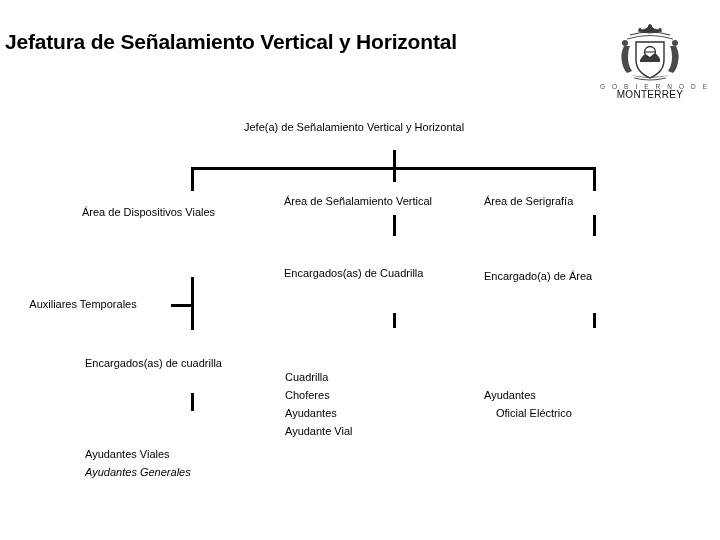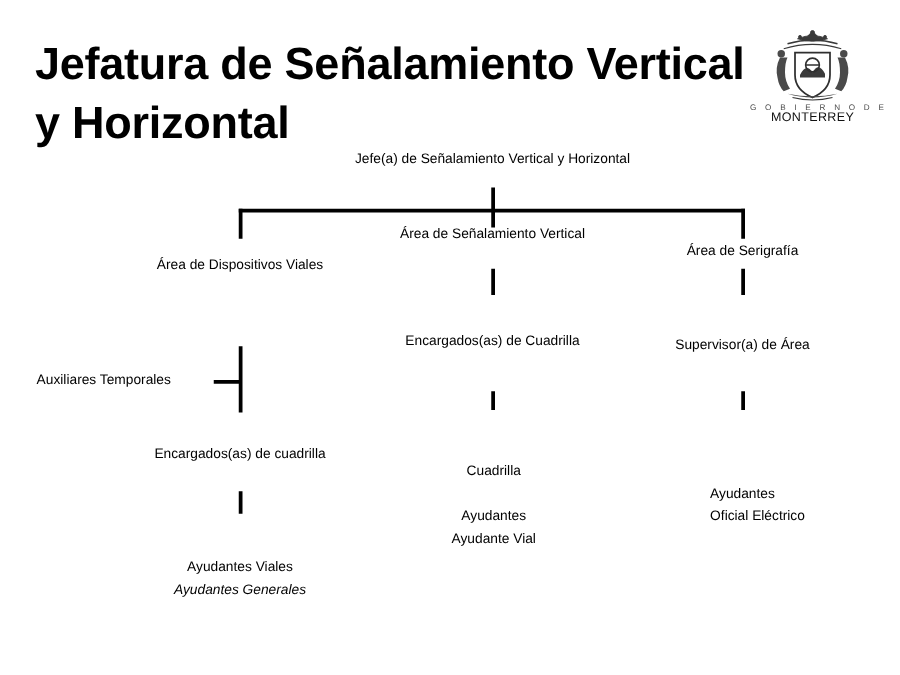"Jefatura de Señalamiento Vertical y" #title { font-size: 36px -> 21px; left: 28px -> 5px }
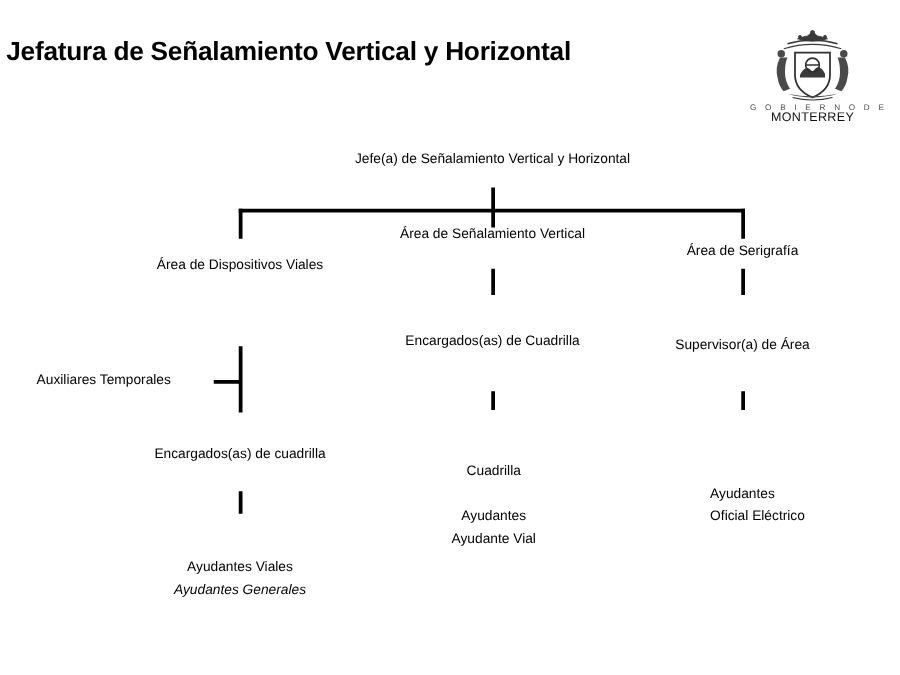"Jefe(a) de Señalamiento Vertical y" .node { text-align: center -> left }
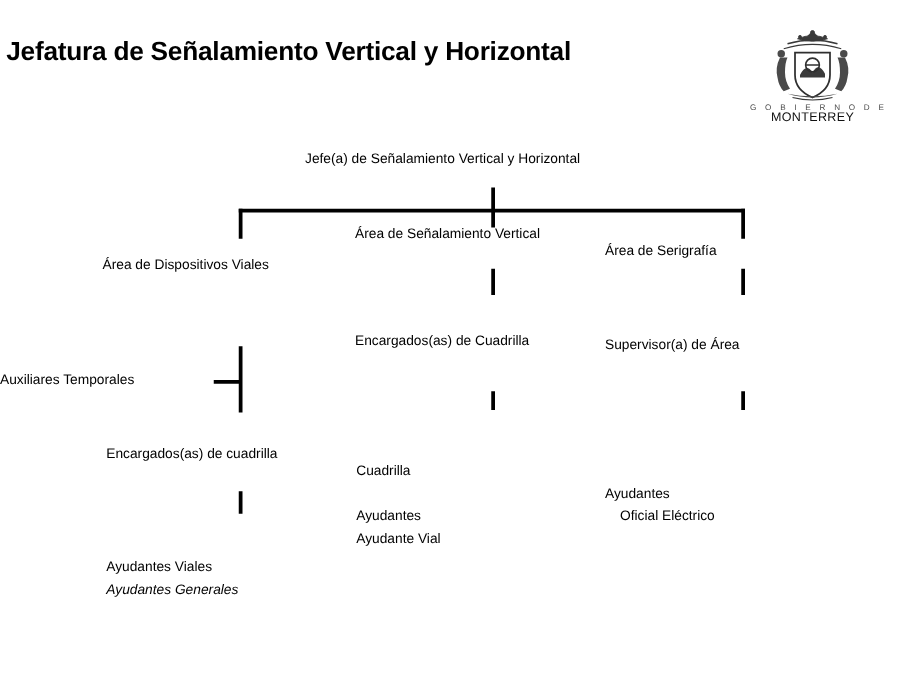"Área de Señalamiento Vertical" div.node { top: 180px -> 194px }
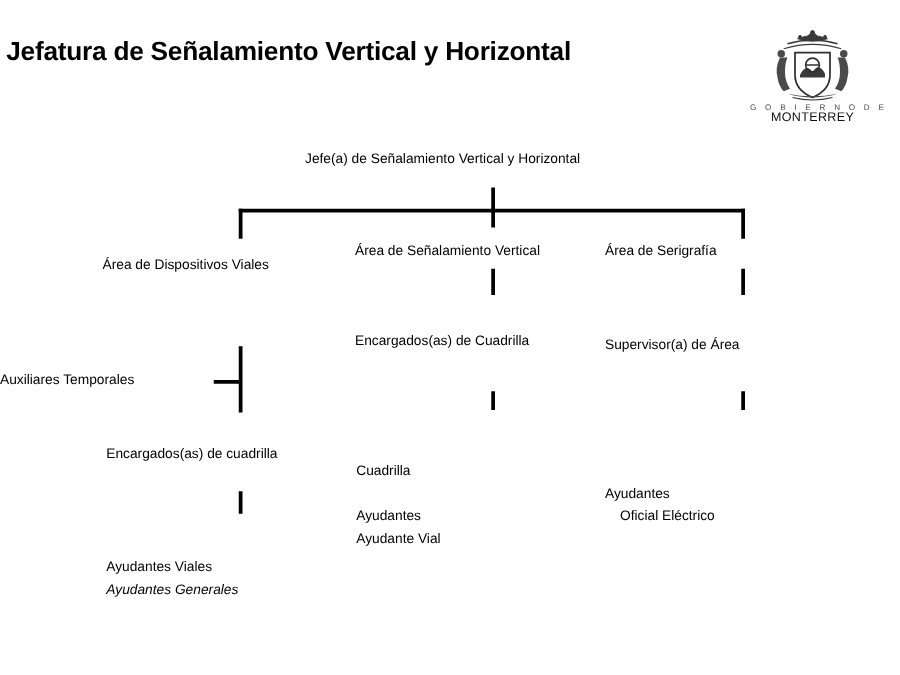"Supervisor(a) de Área" div.node { text: Supervisor -> Encargado }
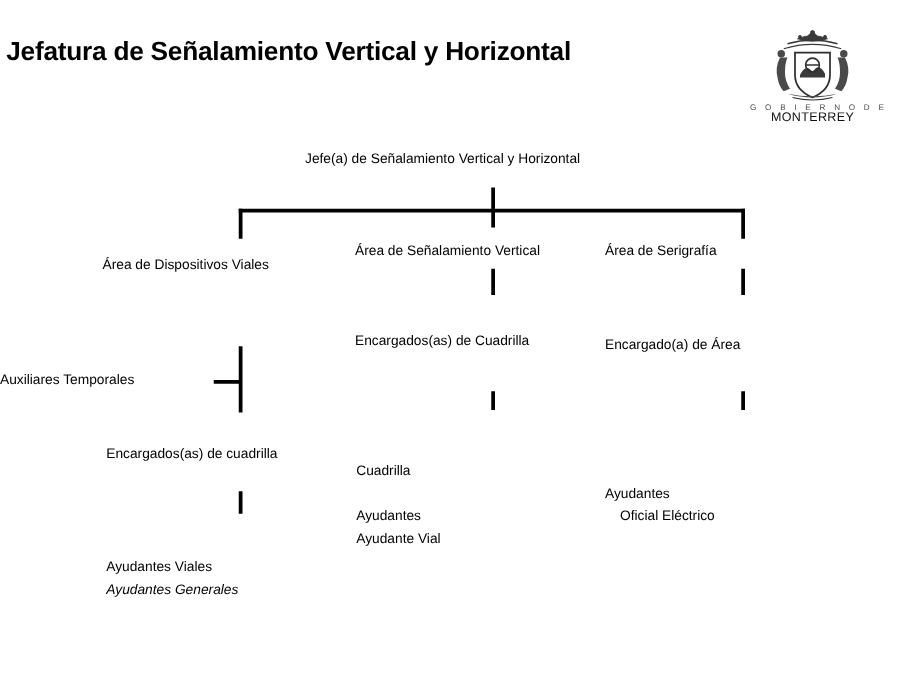"Auxiliares Temporales" div.node { text-align: none -> center }
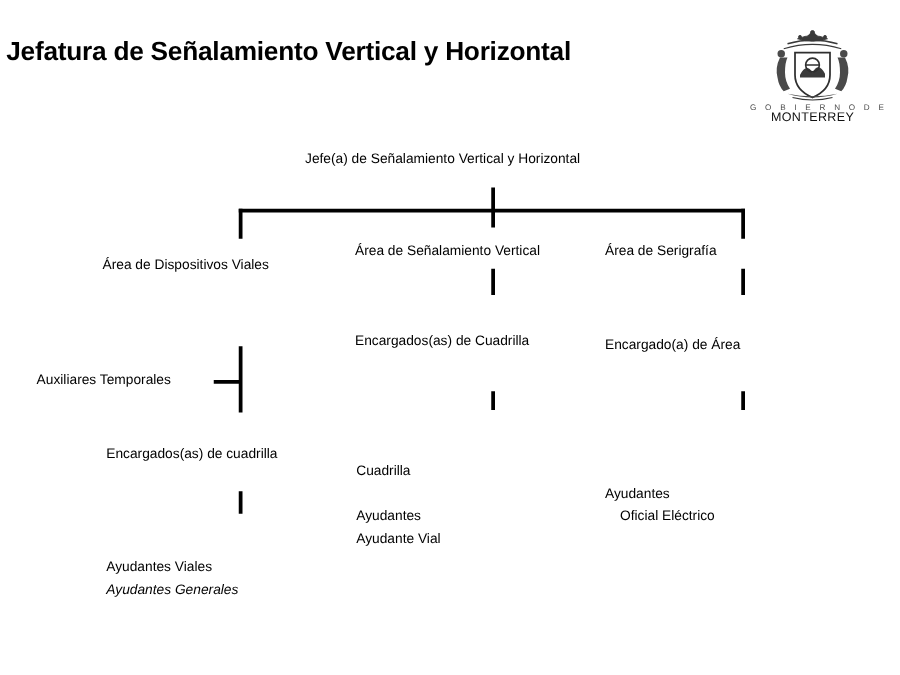"Choferes" div.node { html: none -> <div>Choferes</div> }
